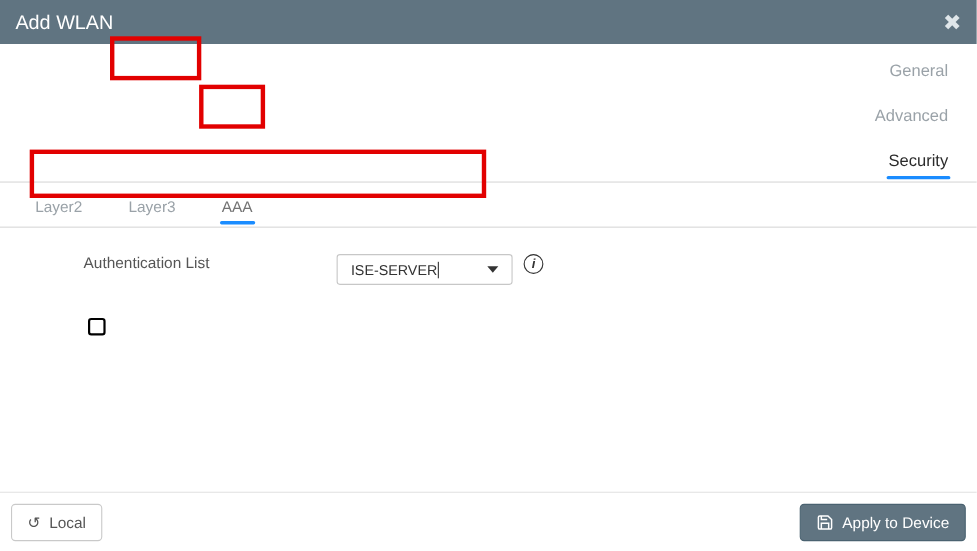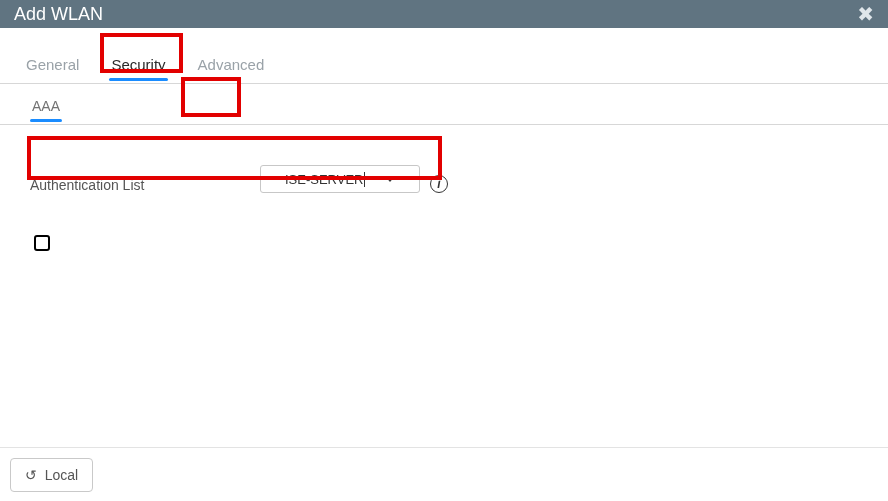"Add WLAN" .title-bar { height: 28px -> 40px }
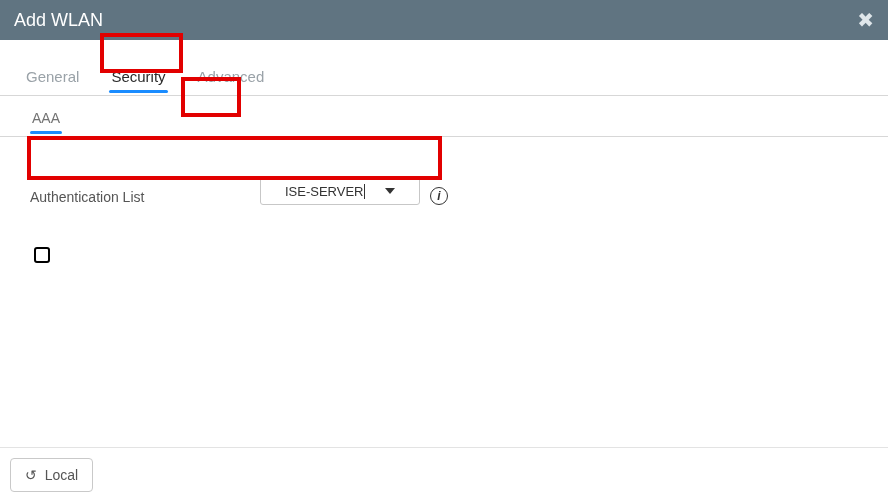"General" .tabs-row { flex-direction: none -> column; padding: 22px 14px 0 14px -> 10px 14px 0 14px }
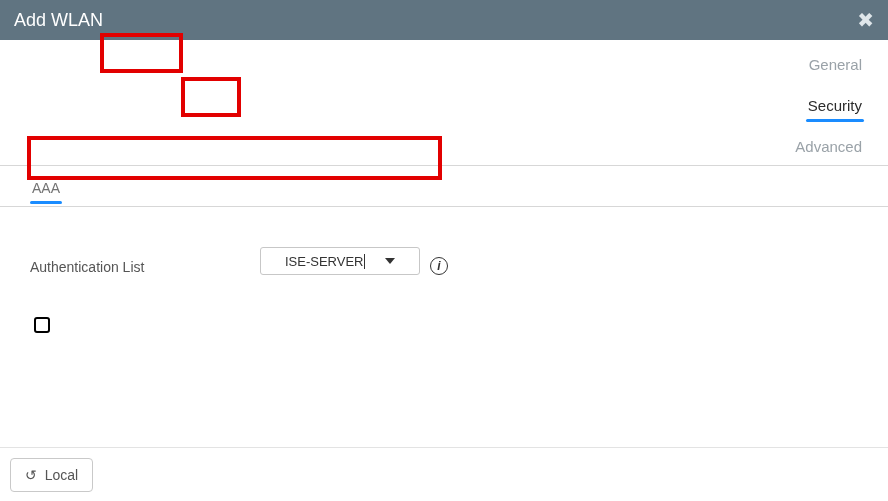"Security" div.tab { order: before "Advanced" -> after "Advanced" }
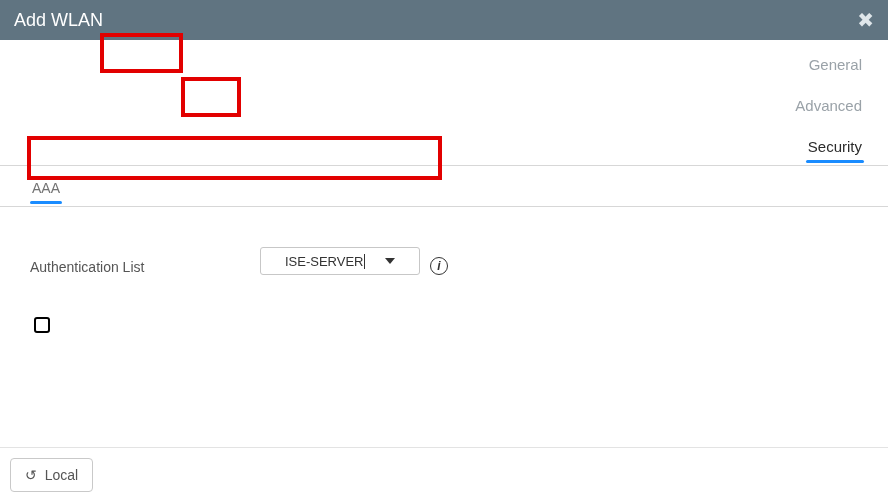"Layer2" div.subtab { html: none -> <div>Layer2</div> }
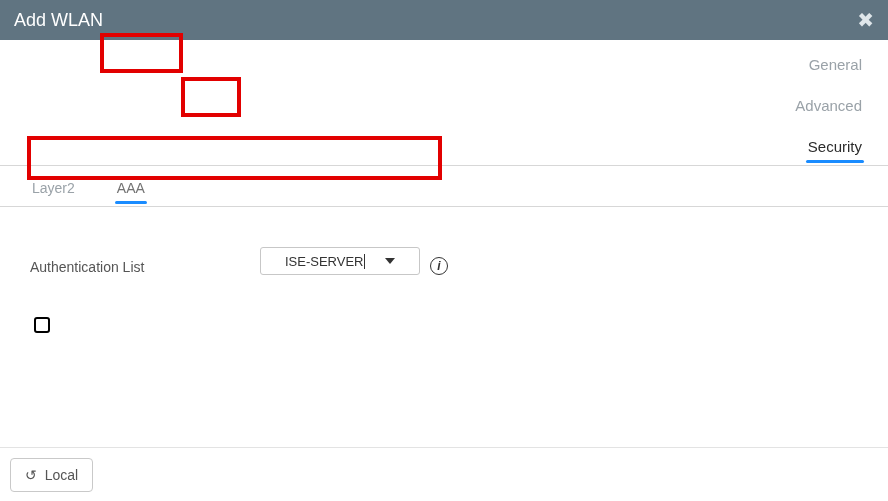"Layer3" div.subtab { html: none -> <div>Layer3</div> }
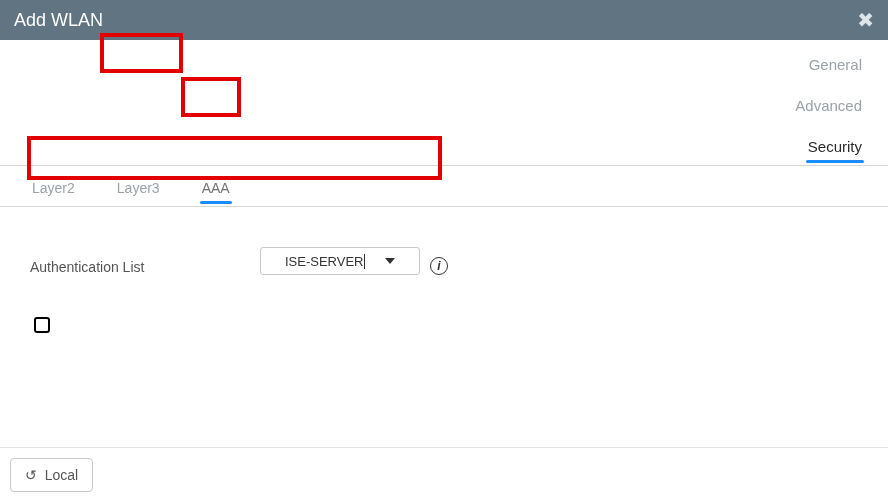"Authentication List" .form-row { align-items: flex-end -> flex-start; margin-left: none -> 46px }
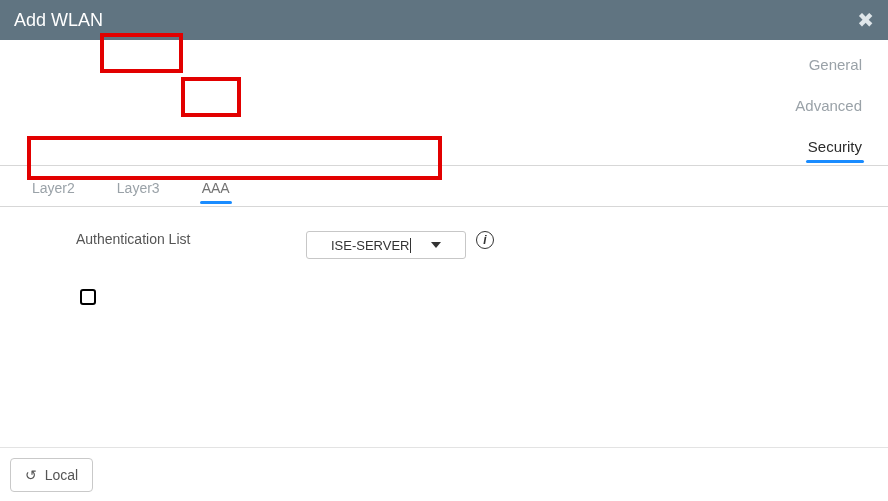"ISE-SERVER" .dropdown { padding: 0 24px -> 0 12px }
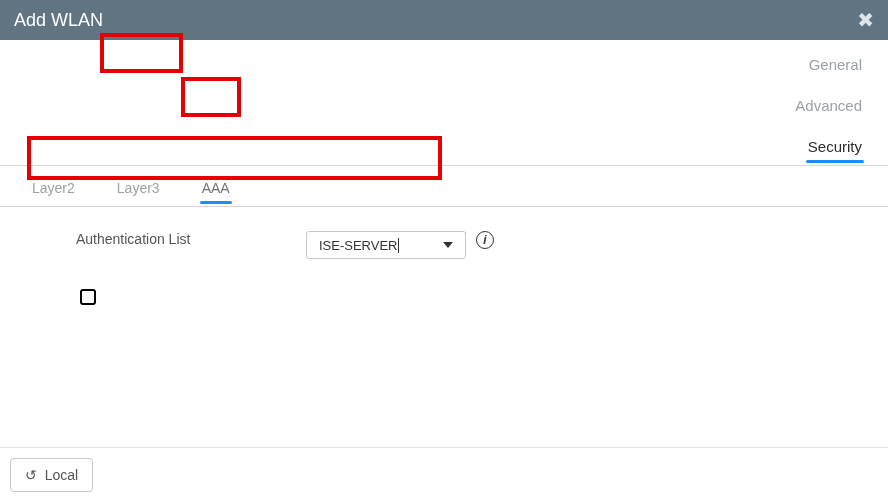"Apply to Device" div.btn { html: none -> <div> <svg> <path></path> <polyline></polyline> <polyline></polyline> </svg> <span>Apply to Device</span> </div> }
